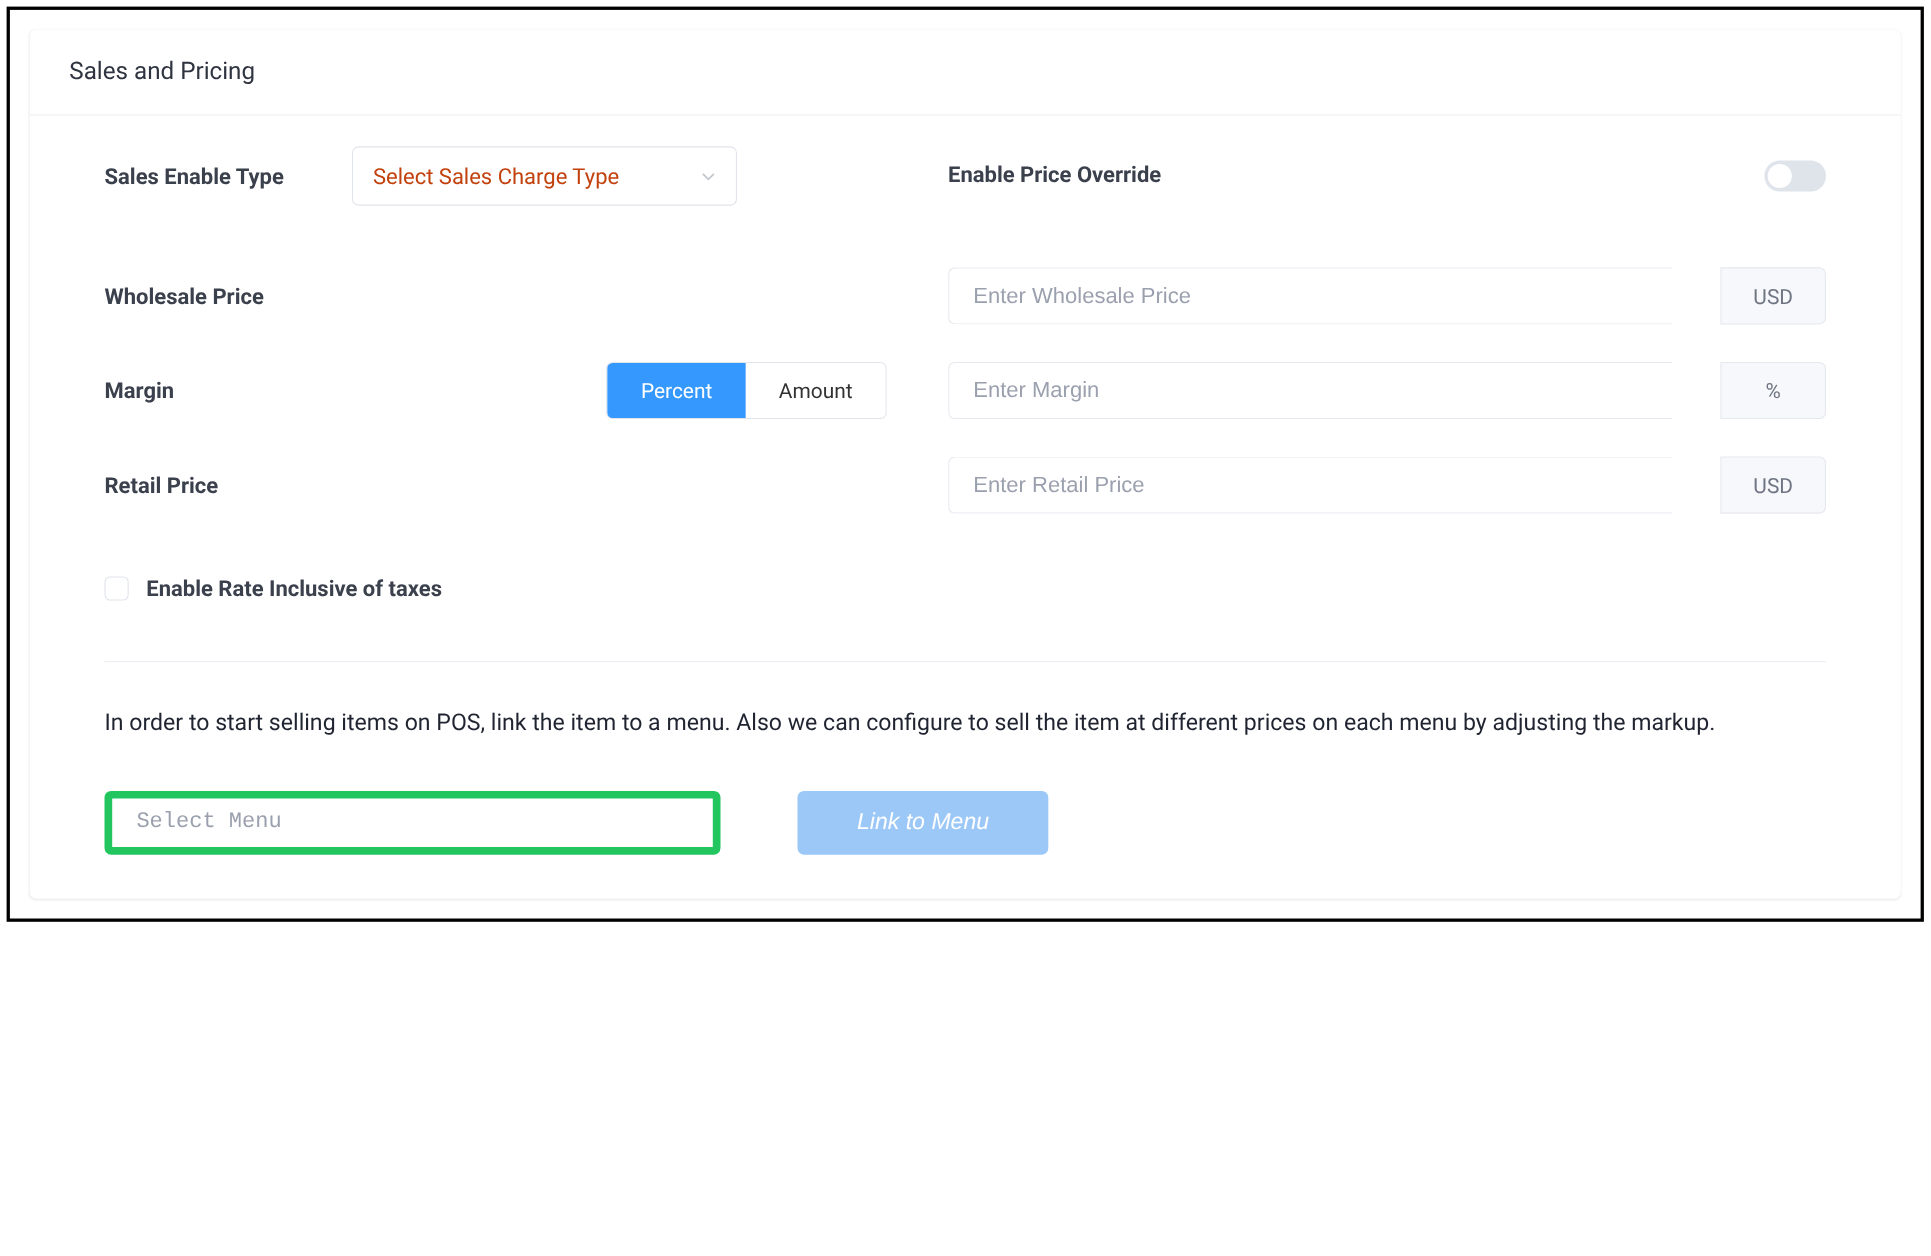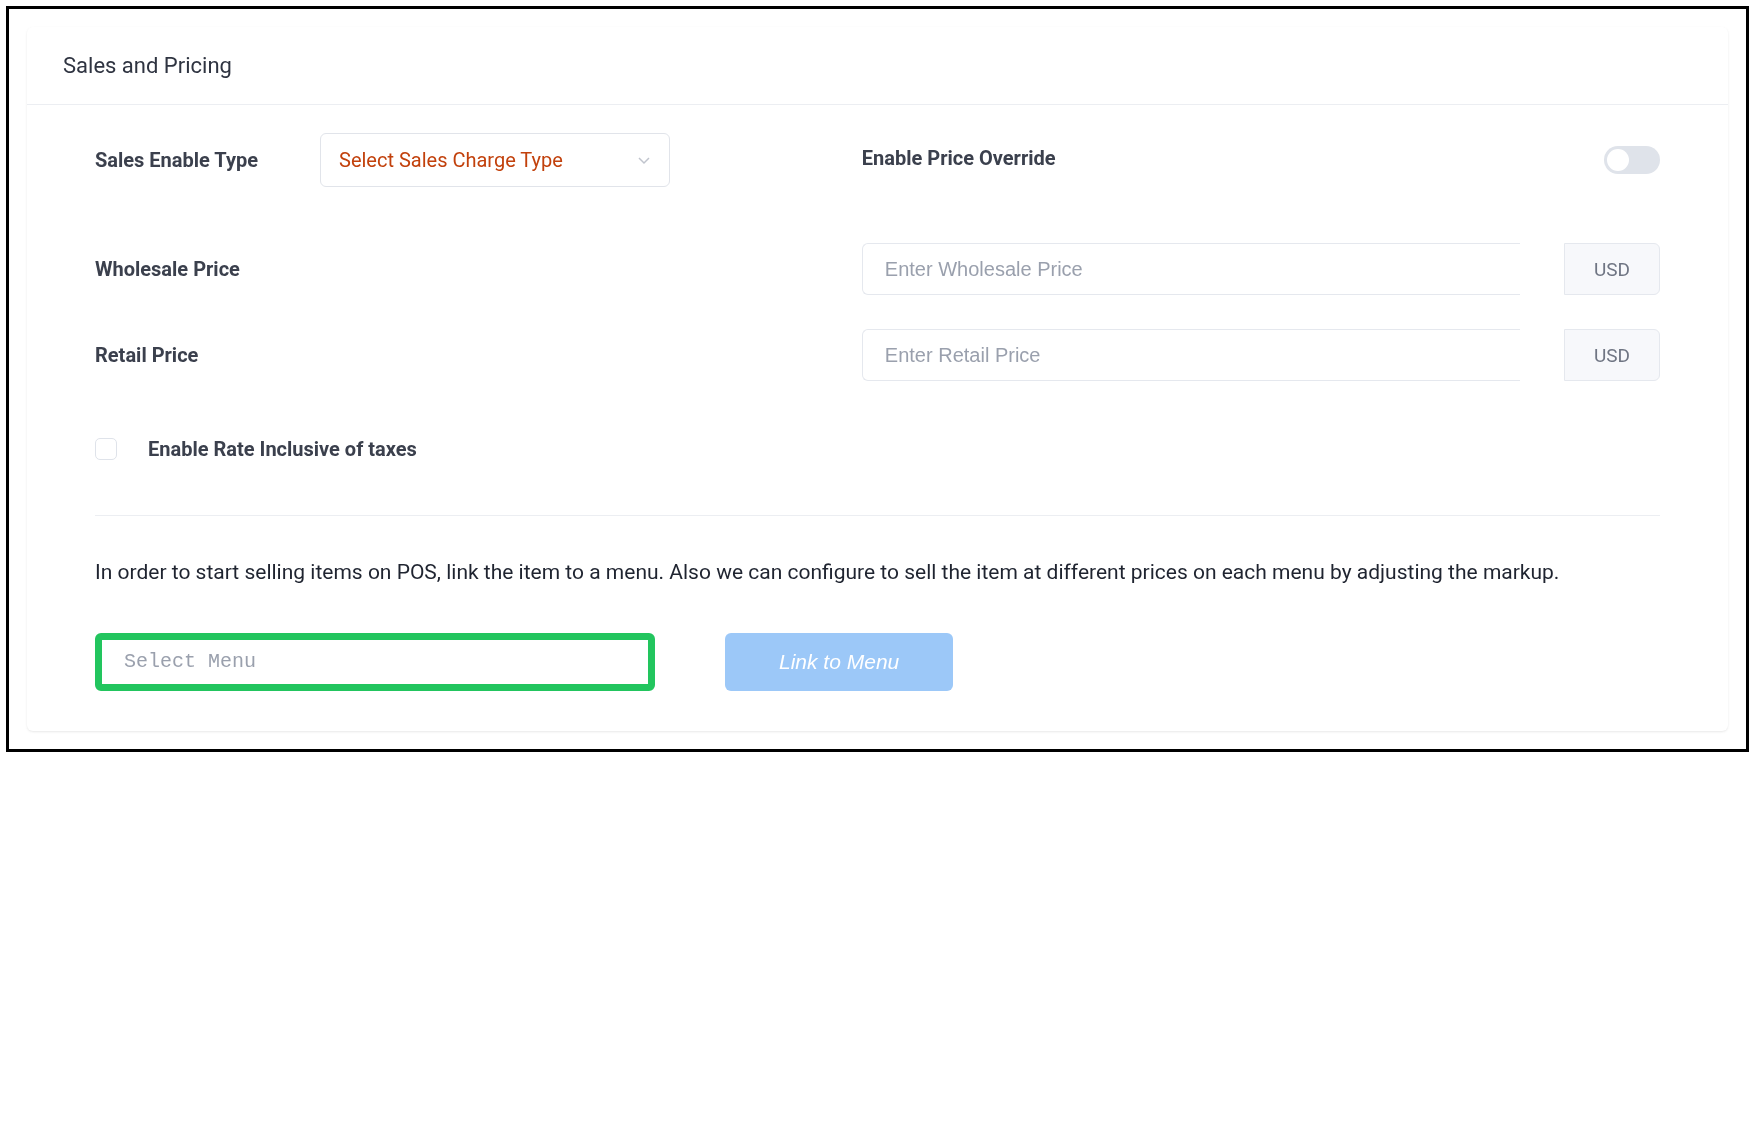"Margin" div.row { html: none -> <div> <div> <div>Margin</div> <div> <div>Percent</div> <div>Amount</div> </div> </div> <div> <div> <input> <div>%</div> </div> </div> </div> }
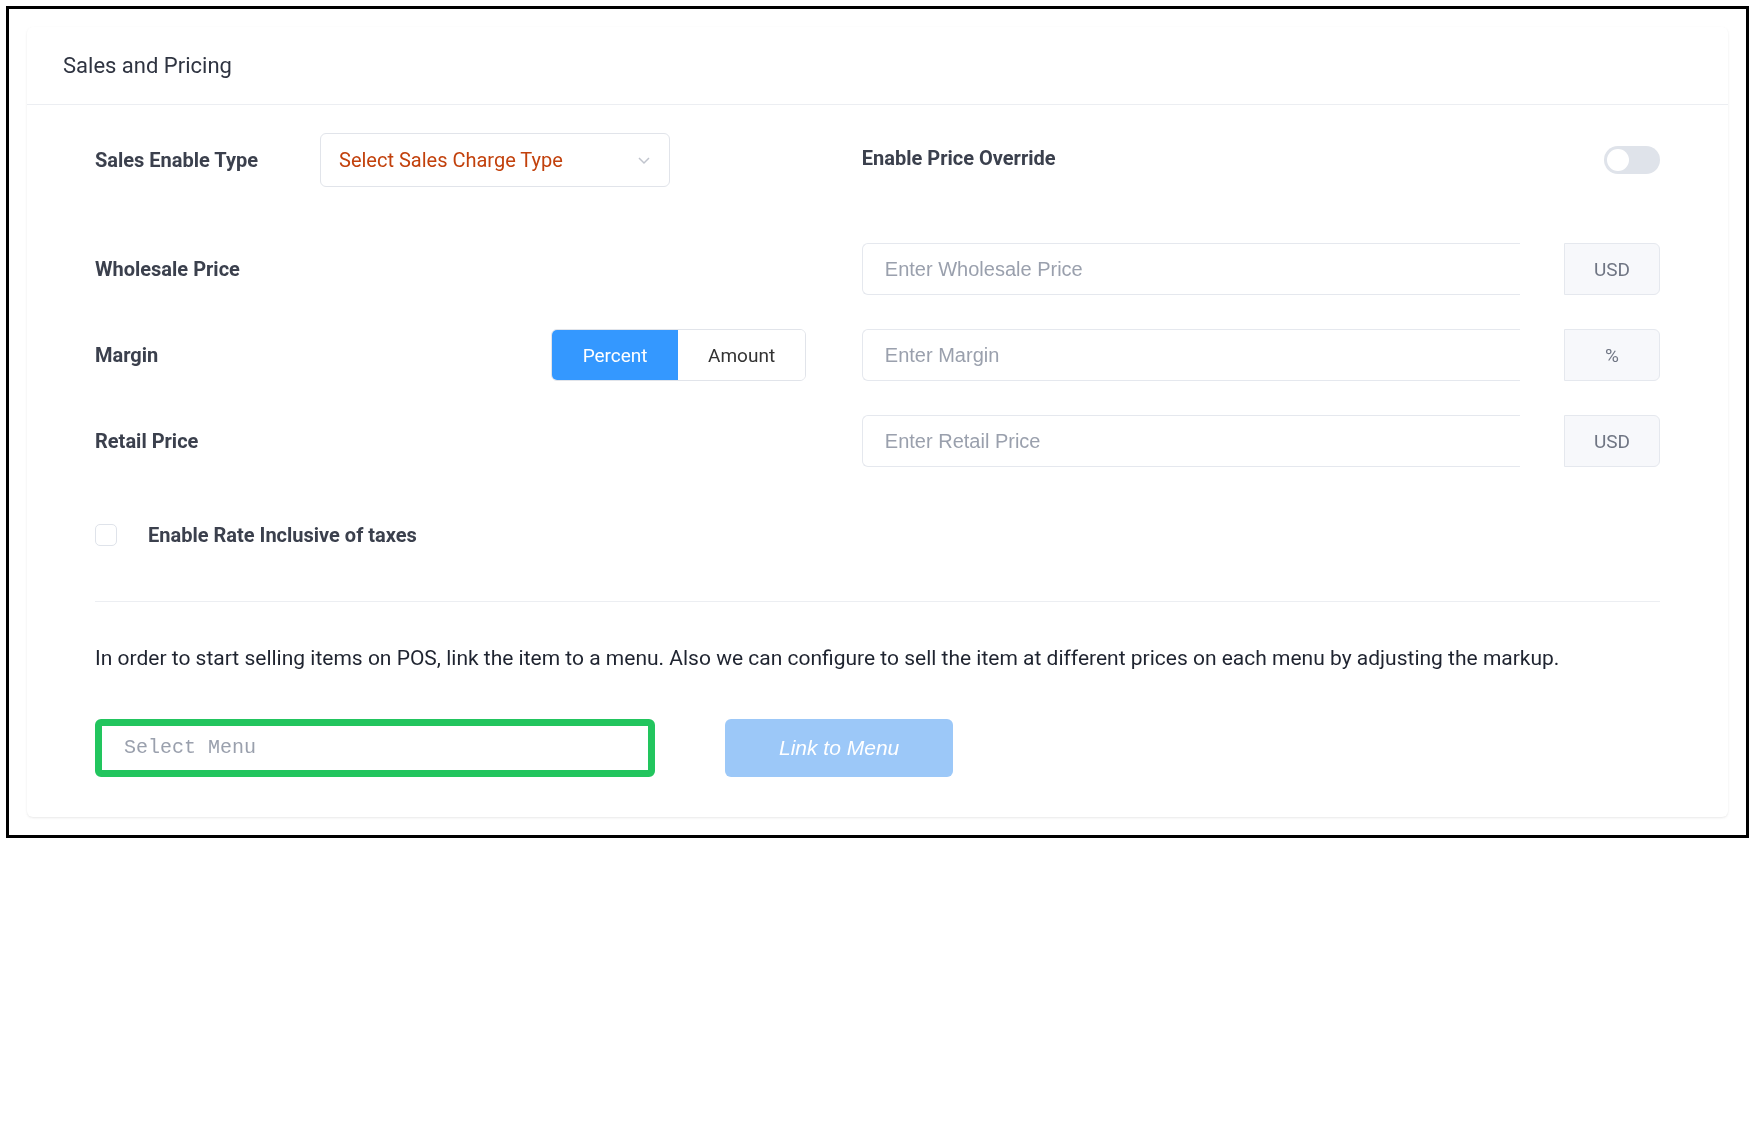"Enable Rate Inclusive of taxes" .checkbox-row { gap: 31px -> 16px }
